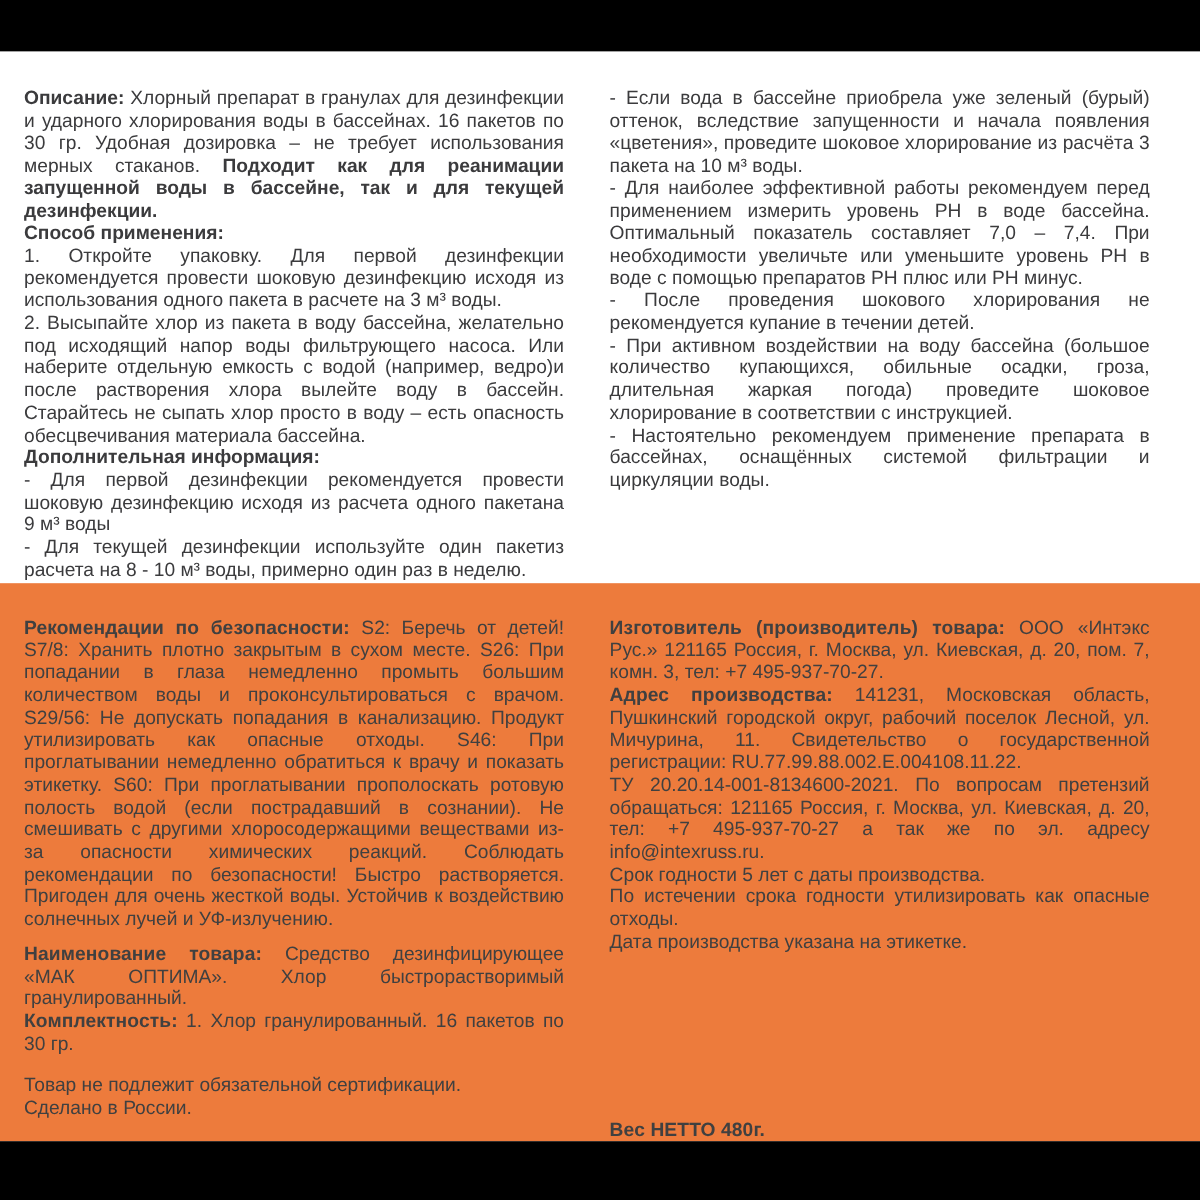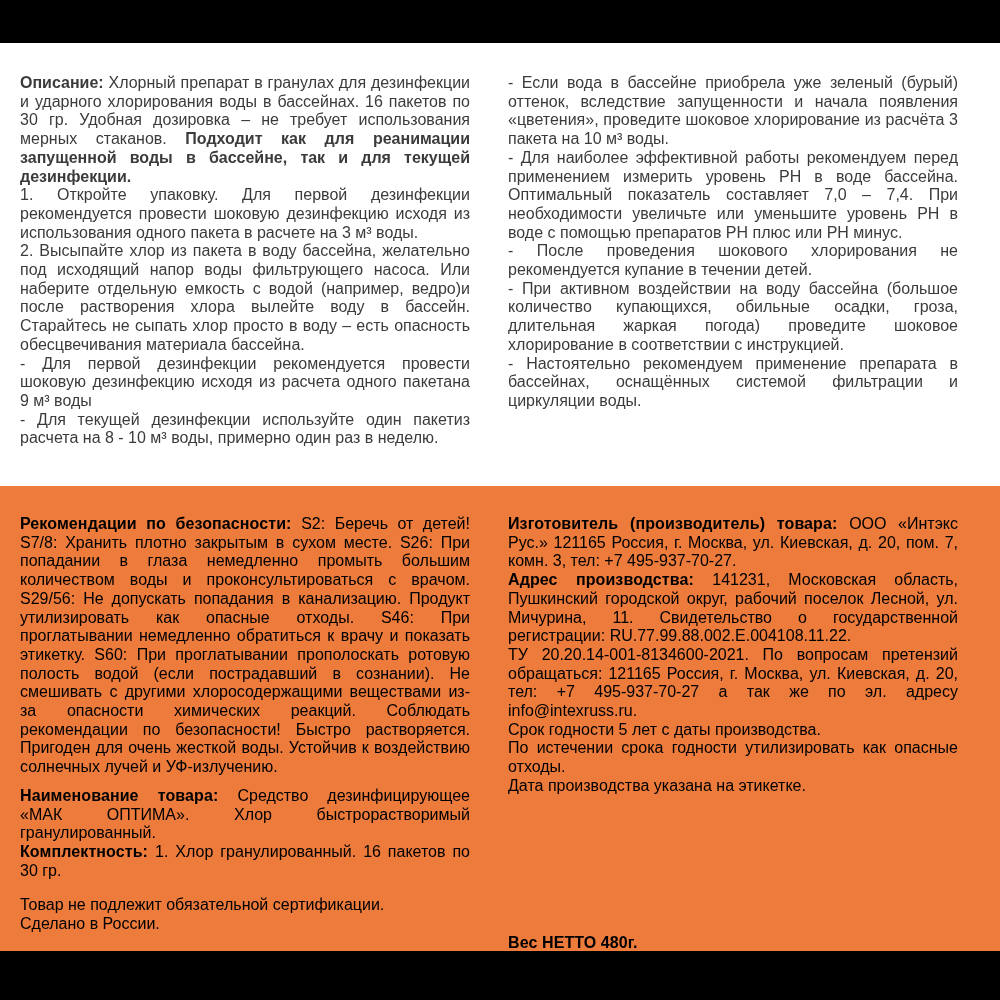"Способ применения:" p { html: none -> <p><span>Способ применения:</span></p> }
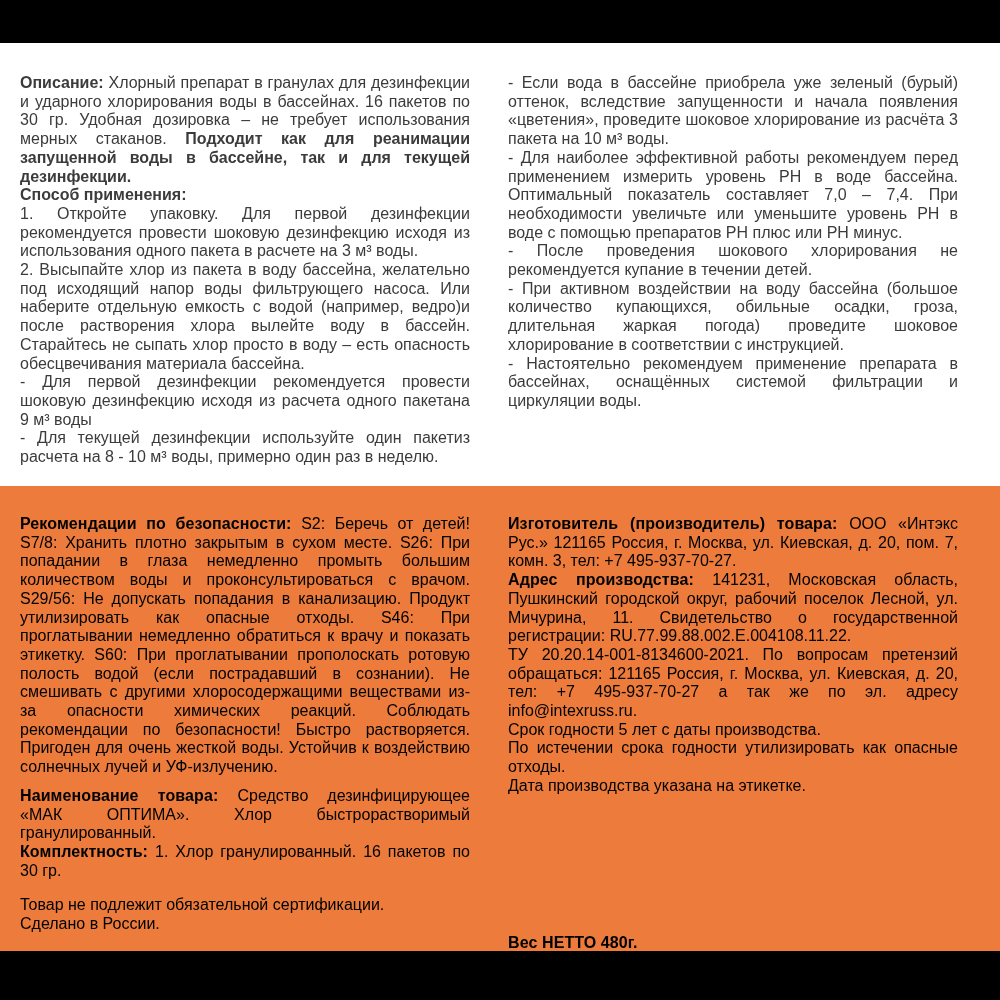"Дополнительная информация:" p { html: none -> <p><span>Дополнительная информация:</span></p> }
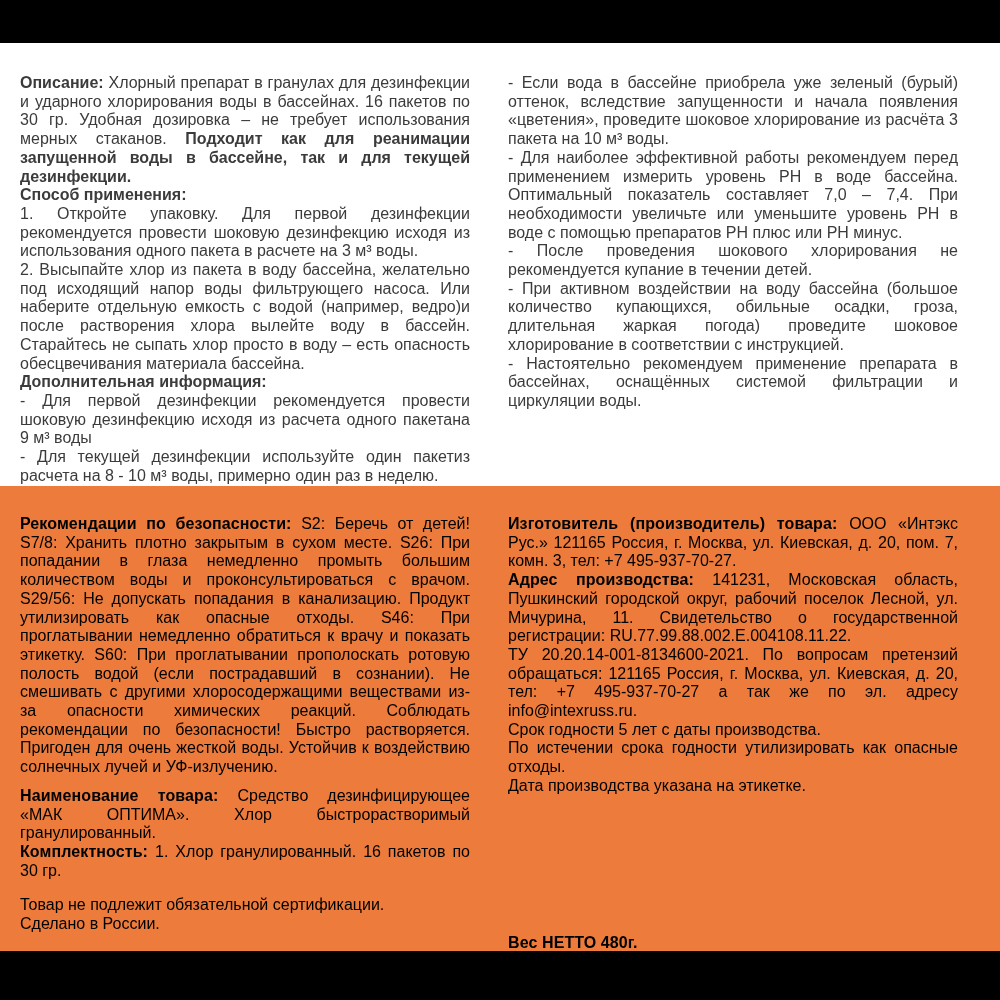"Рекомендации по безопасности: S2: Беречь" div.section { color: #000000 -> #404040 }
